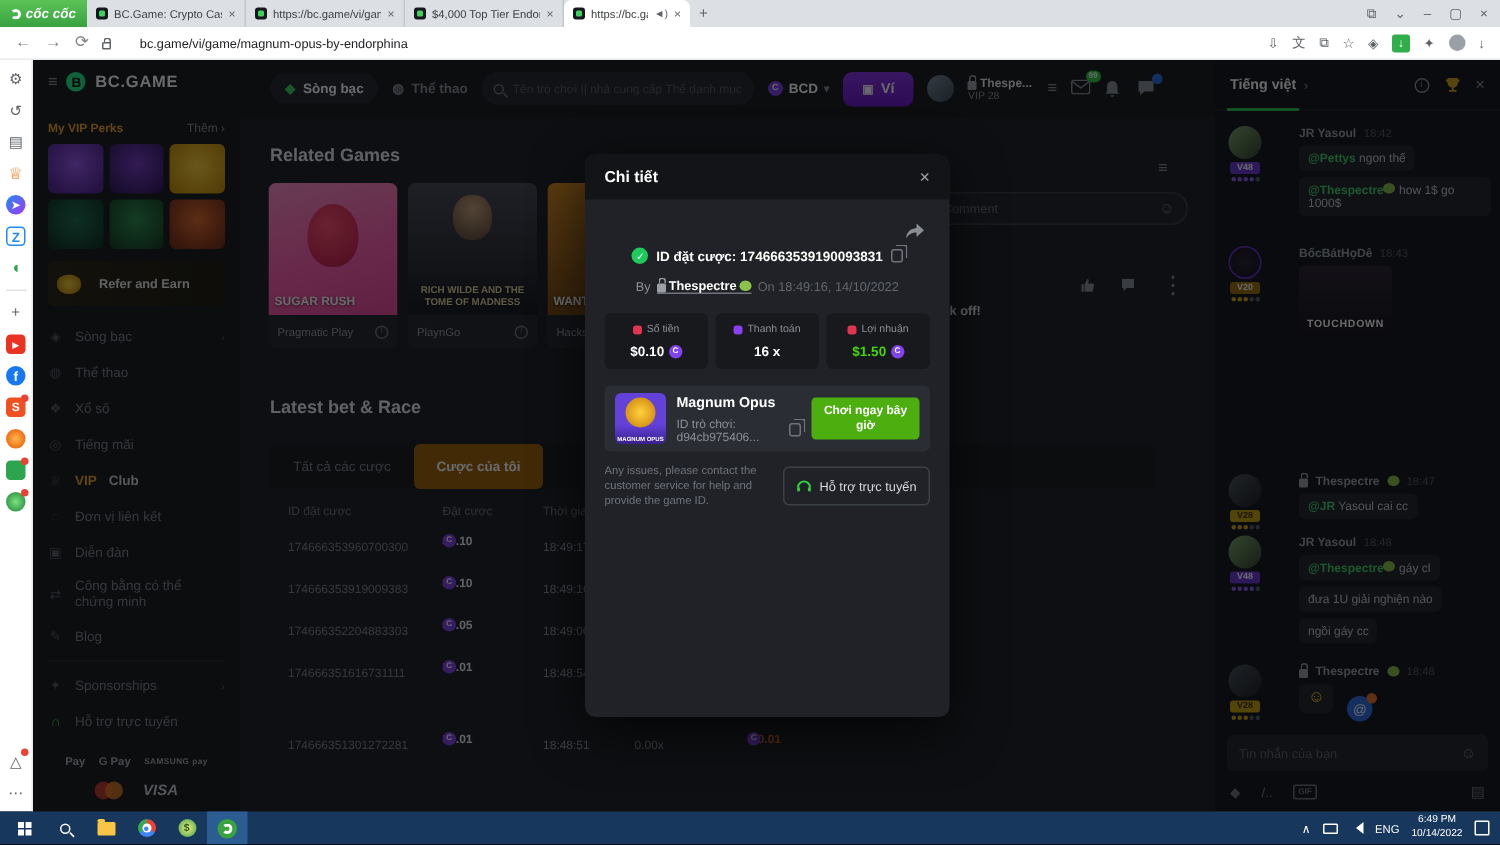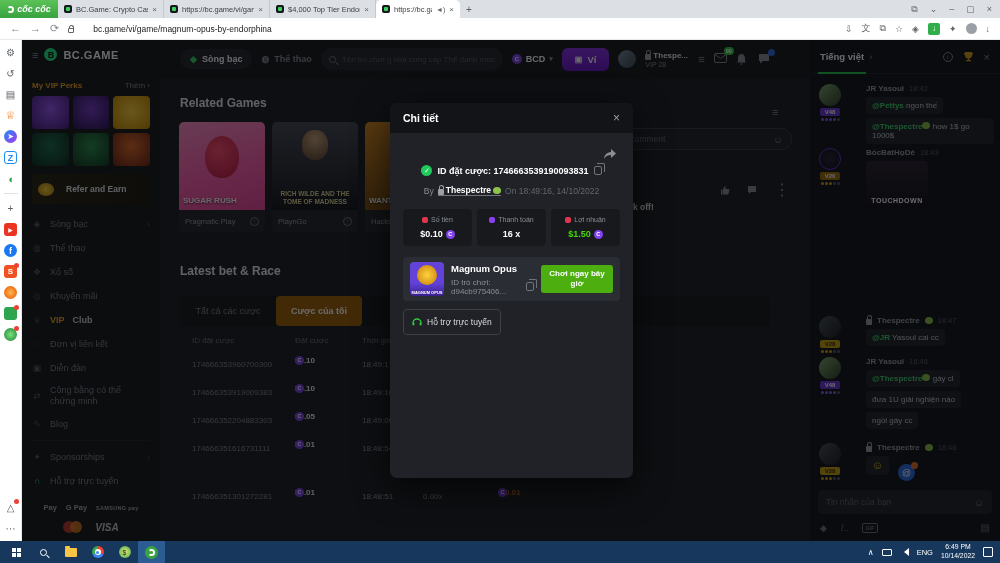"BốcBátHọDê" div.msg { top: 108px -> 124px }
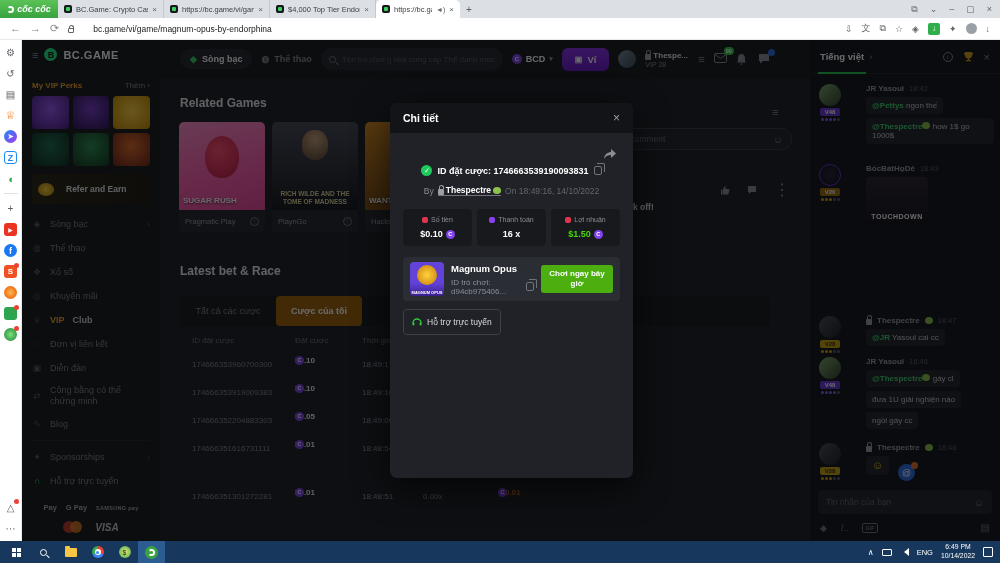"Khuyến mãi" span { text: Khuyến -> Tiếng }
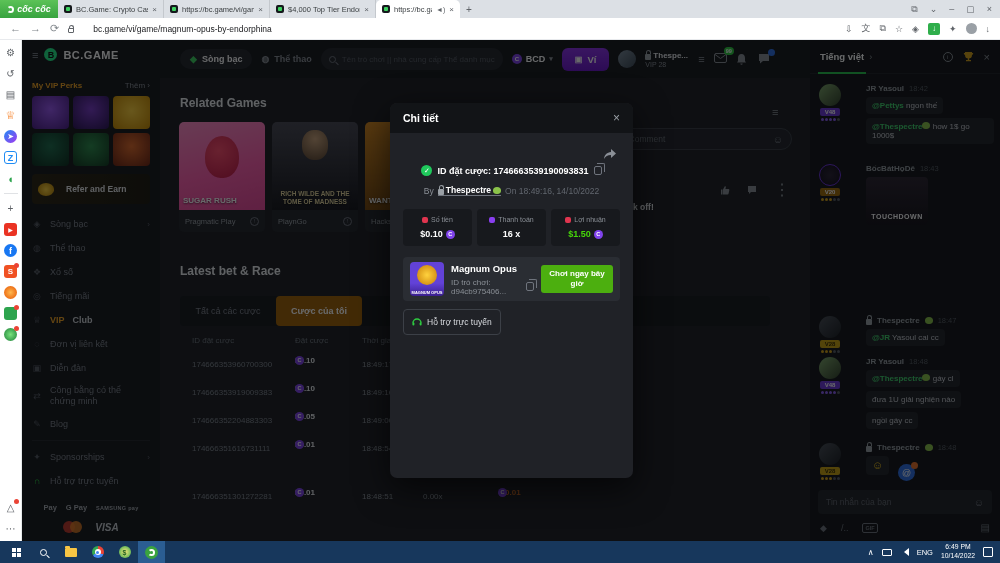"Any issues, please contact the" div.notetext { html: none -> <div>Any issues, please contact the customer service for help and provide the game ID.</div> }
